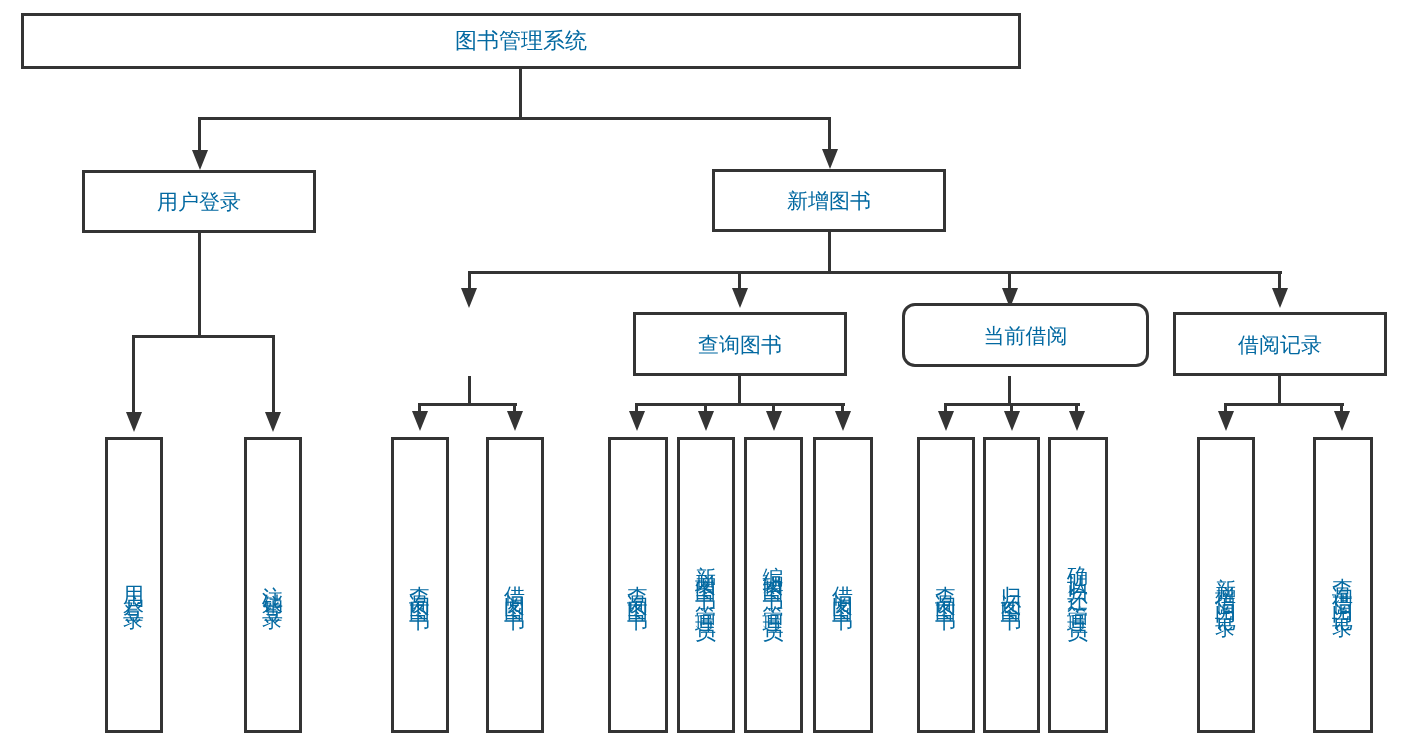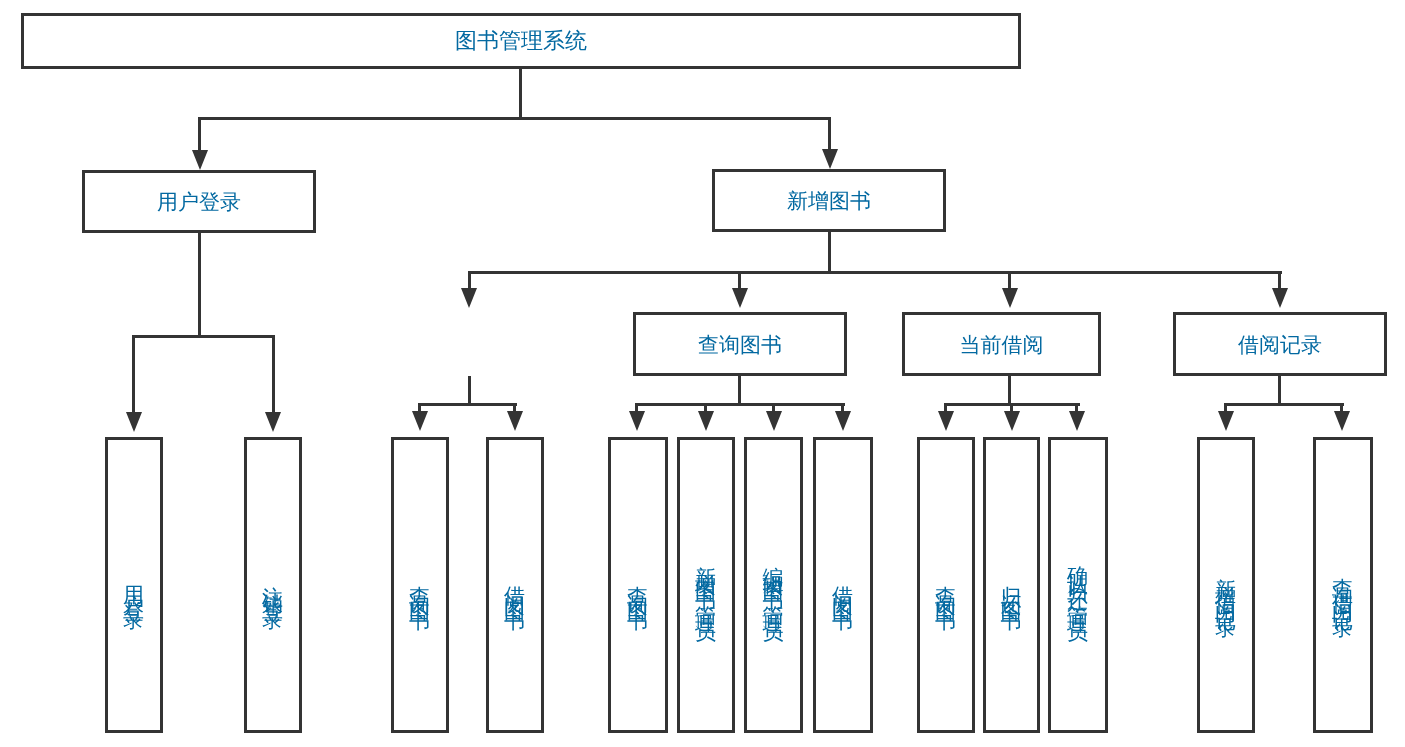"当前借阅" div.box { border-radius: none -> 13px; top: 312px -> 303px; width: 199px -> 247px }
